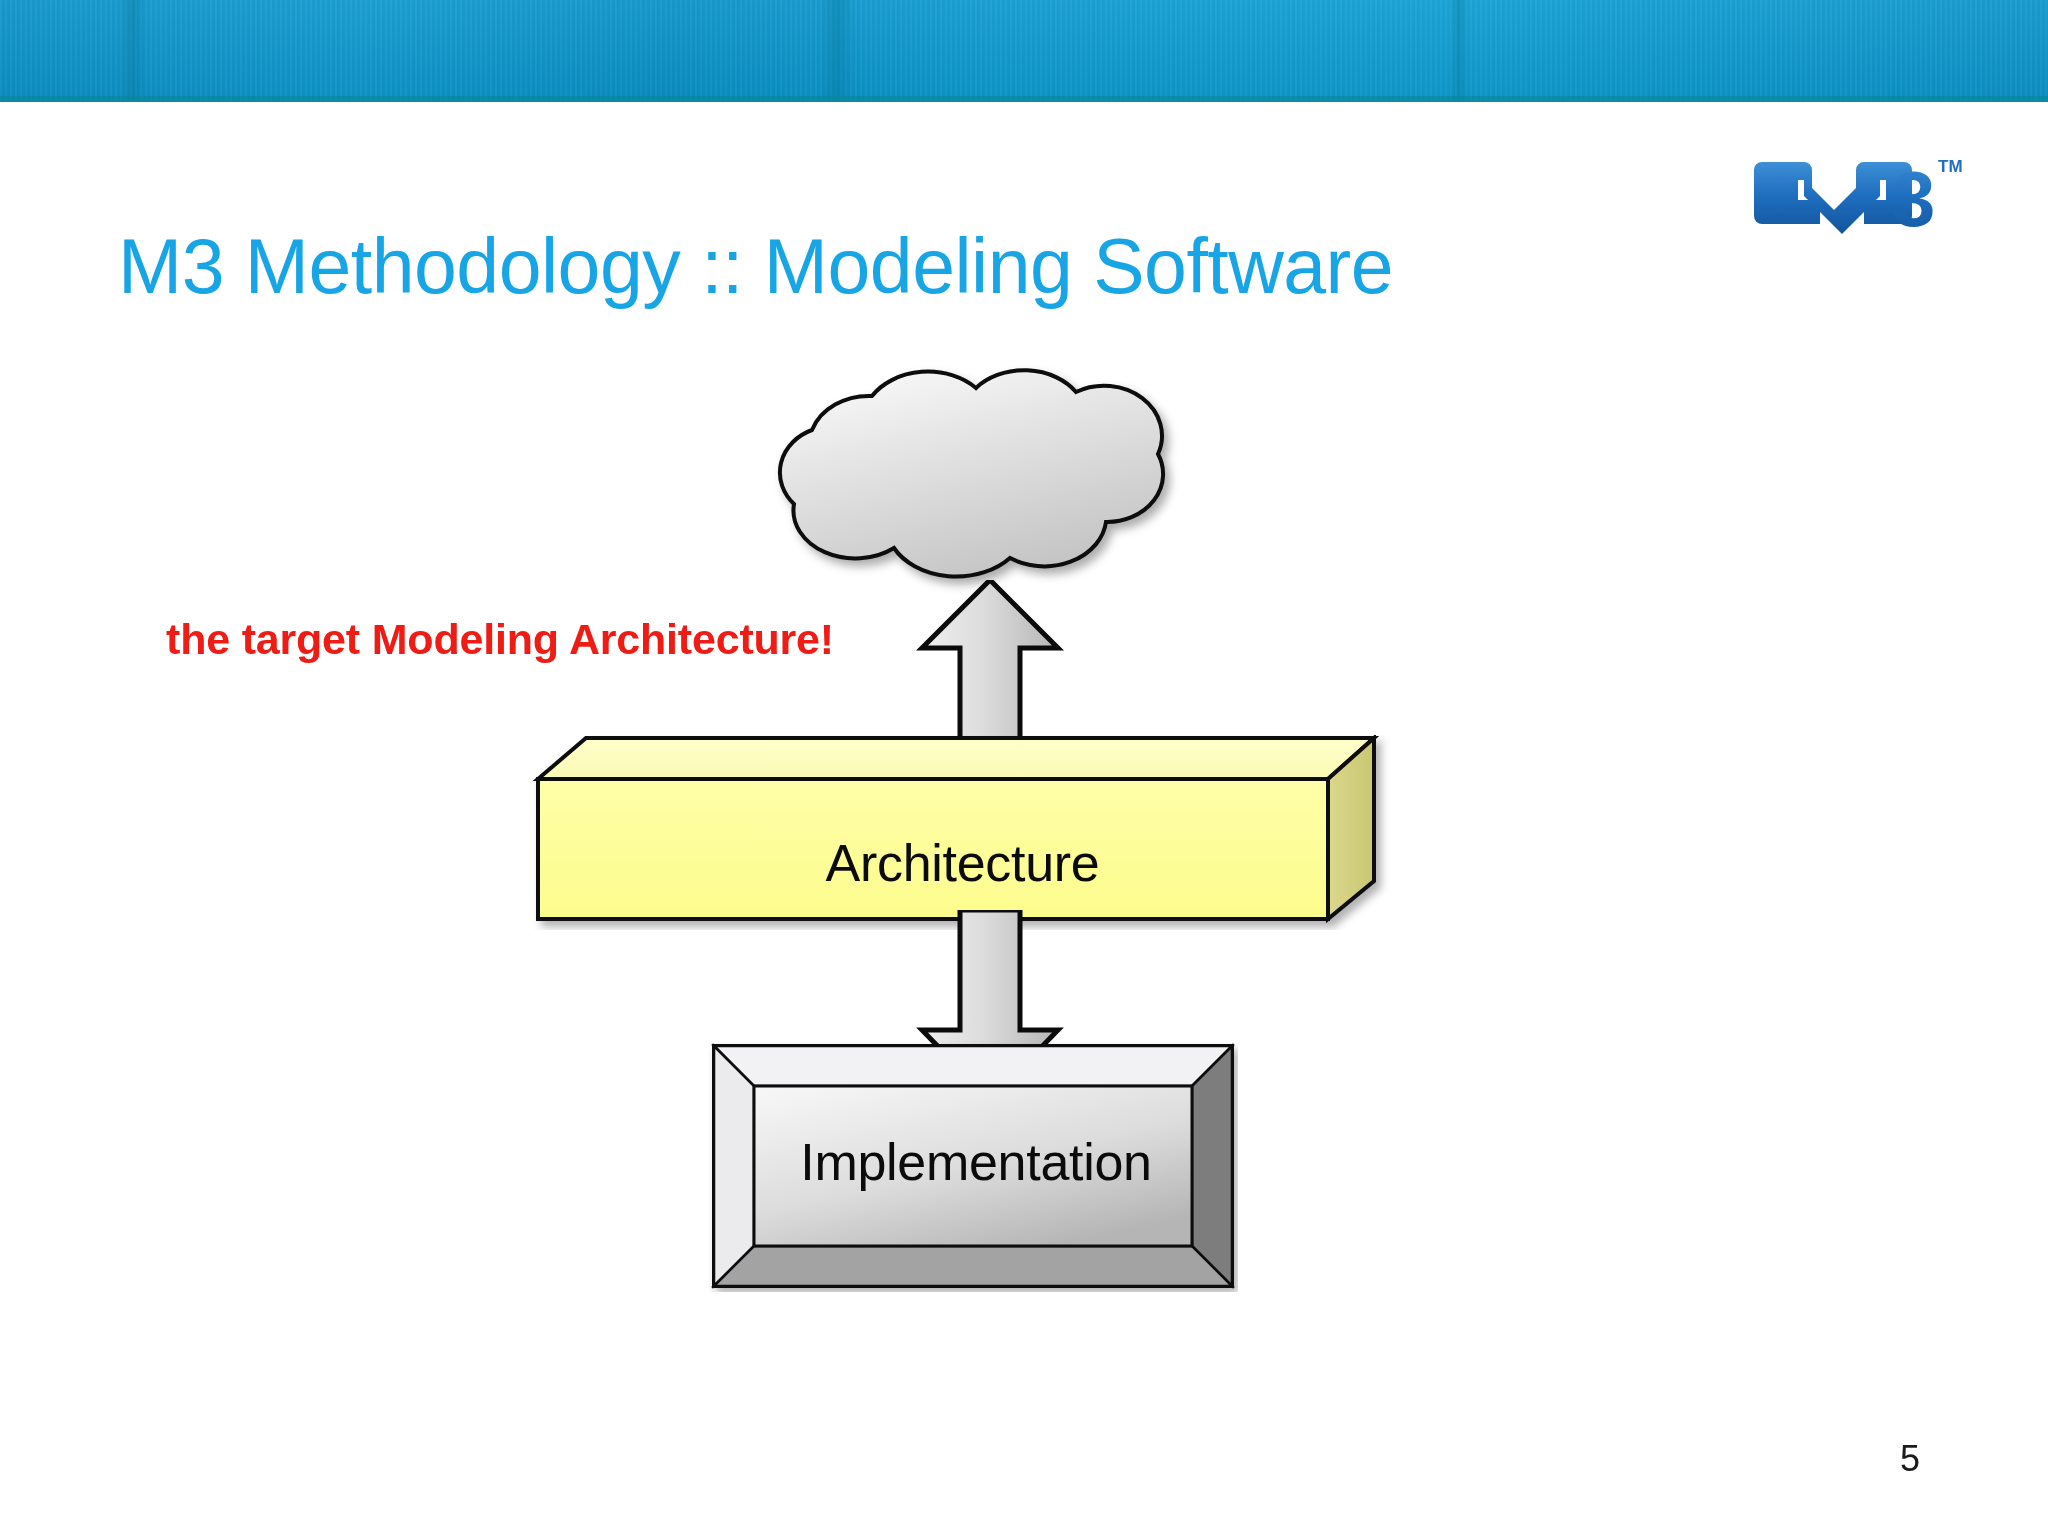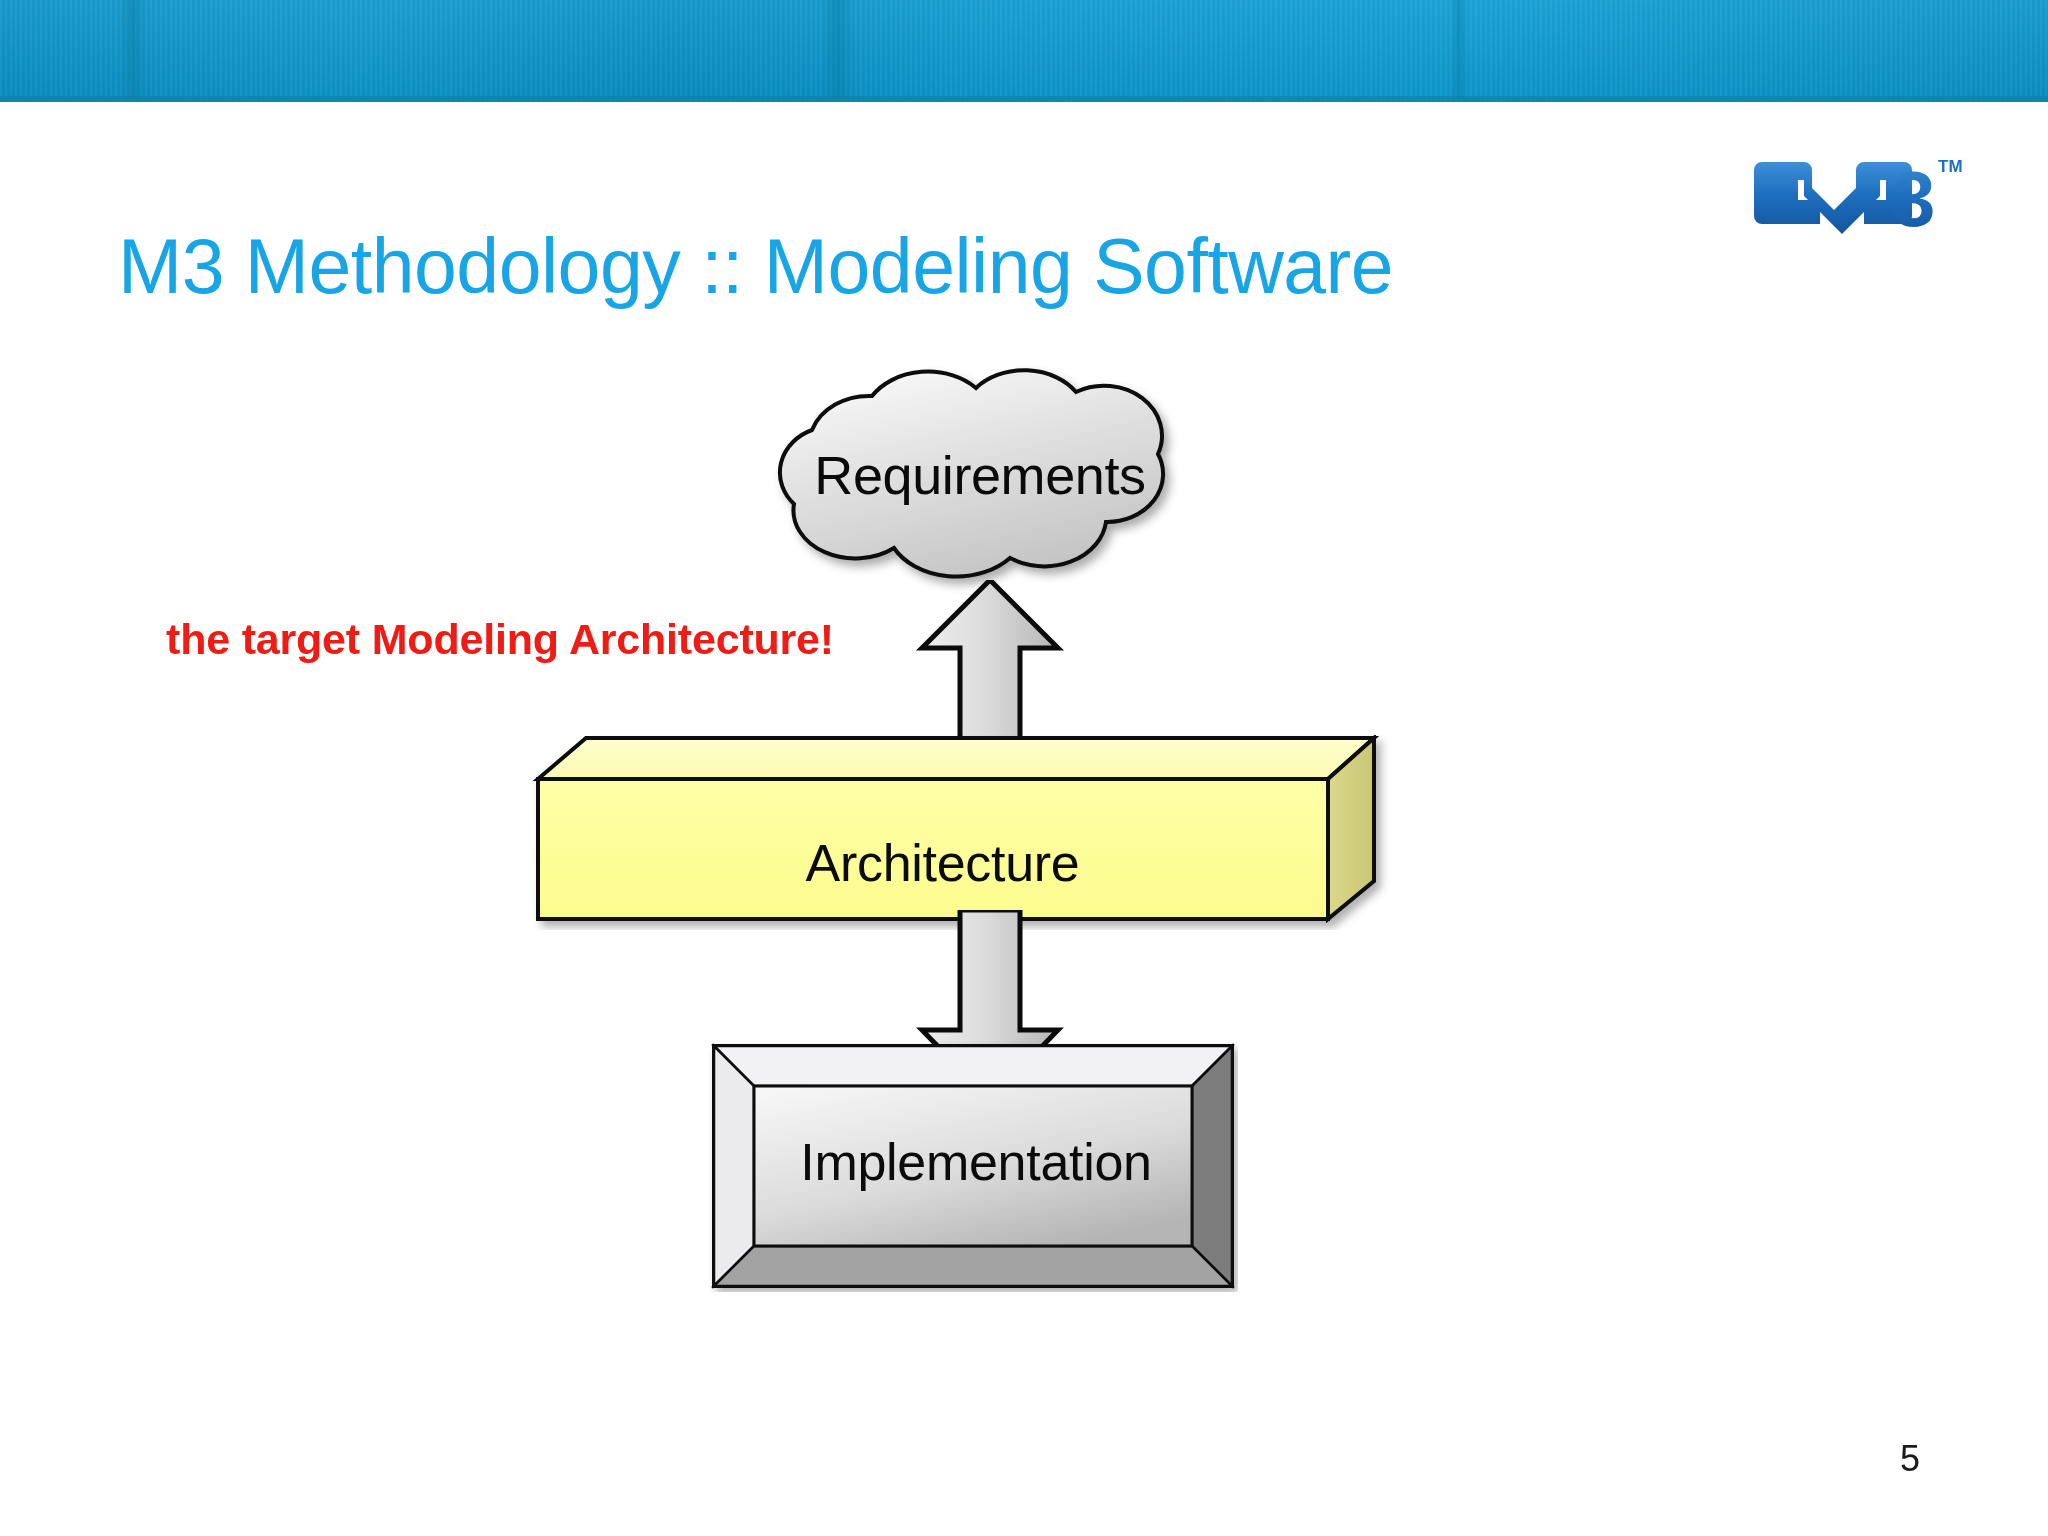"Requirements" div.cloud-label { html: <div>Requirements</div> -> none }
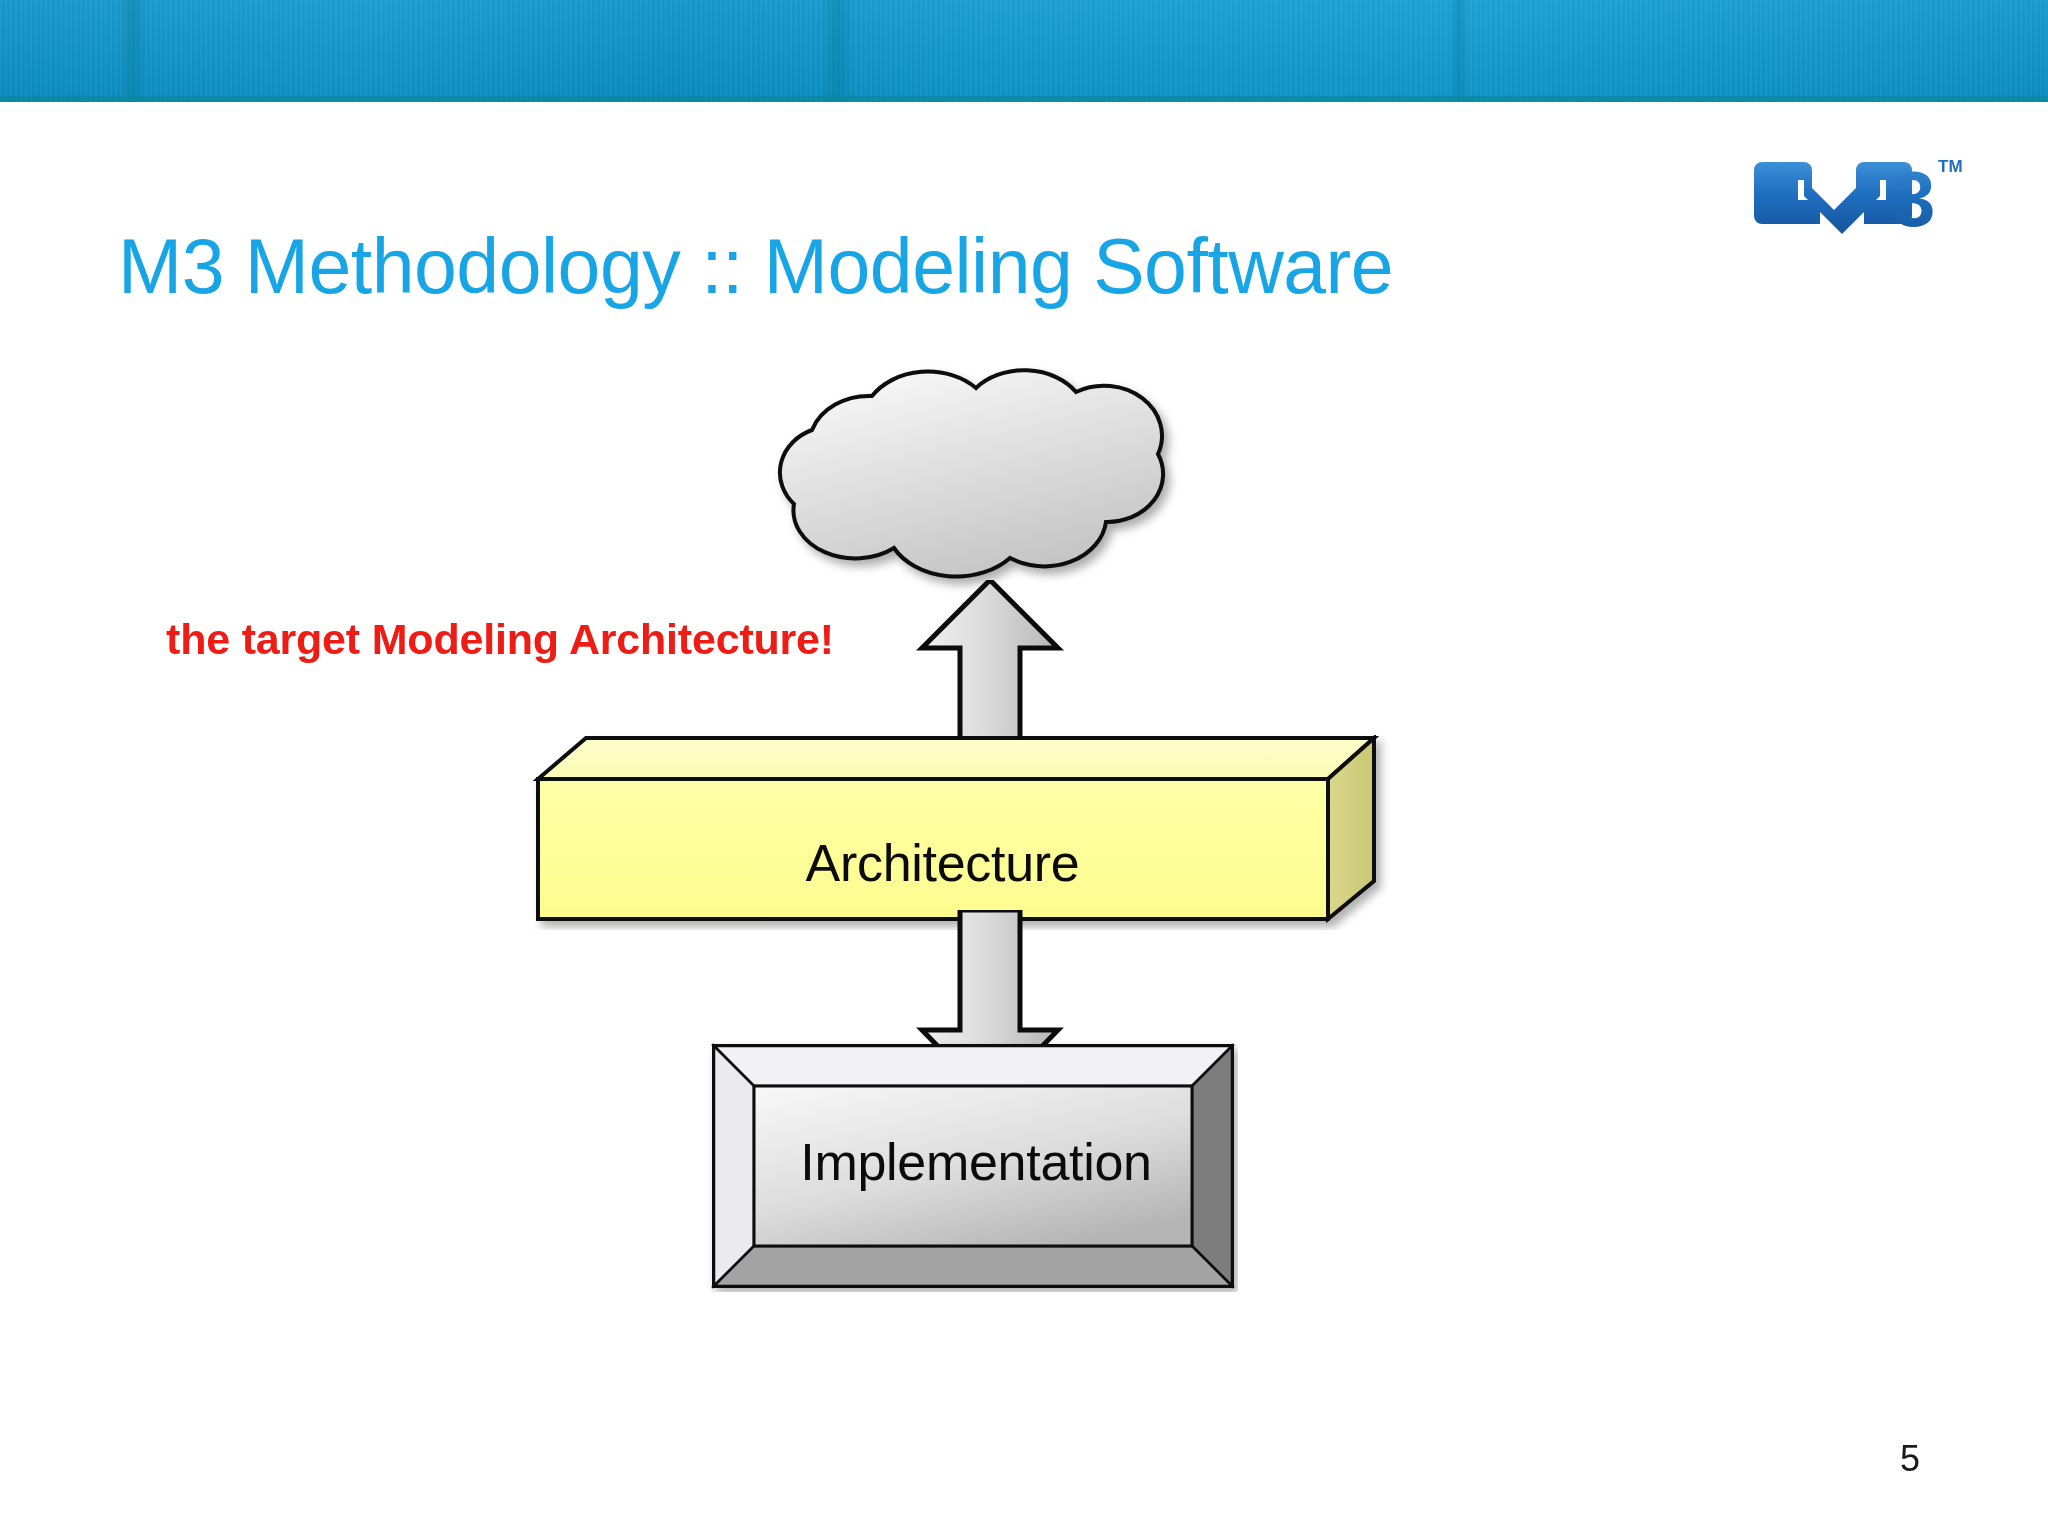"Architecture" .arch-label { padding-left: none -> 20px }
